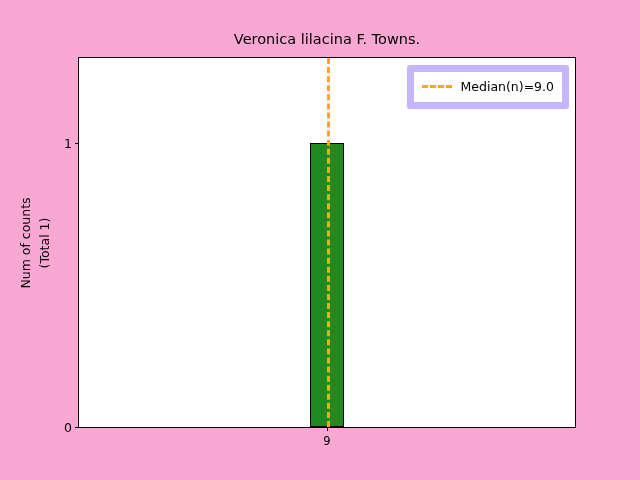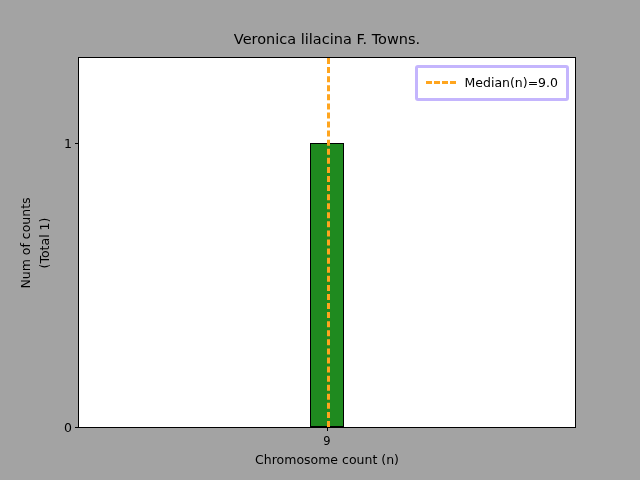"Veronica lilacina F. Towns." #figure { background: #a3a3a3 -> #f9a8d4 }
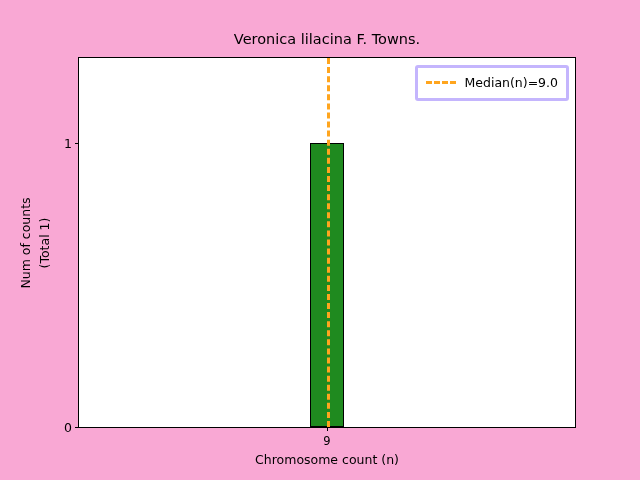"Median(n)=9.0" #legend { border: 3px solid #c4b5fd -> 7px solid #c4b5fd }
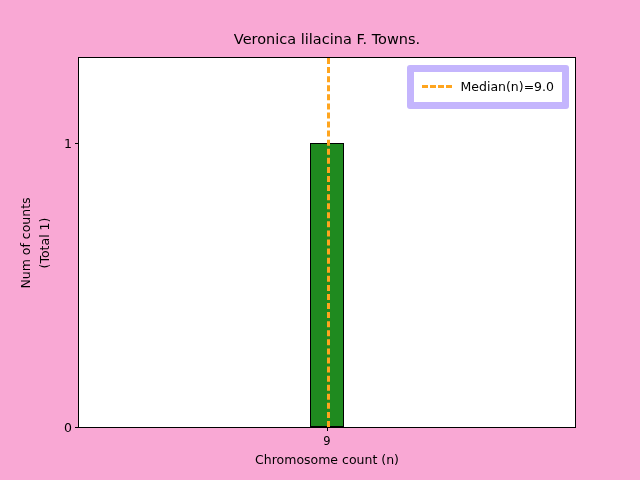"Chromosome count (n)" div { html: <div>Chromosome count (n)</div> -> none }
